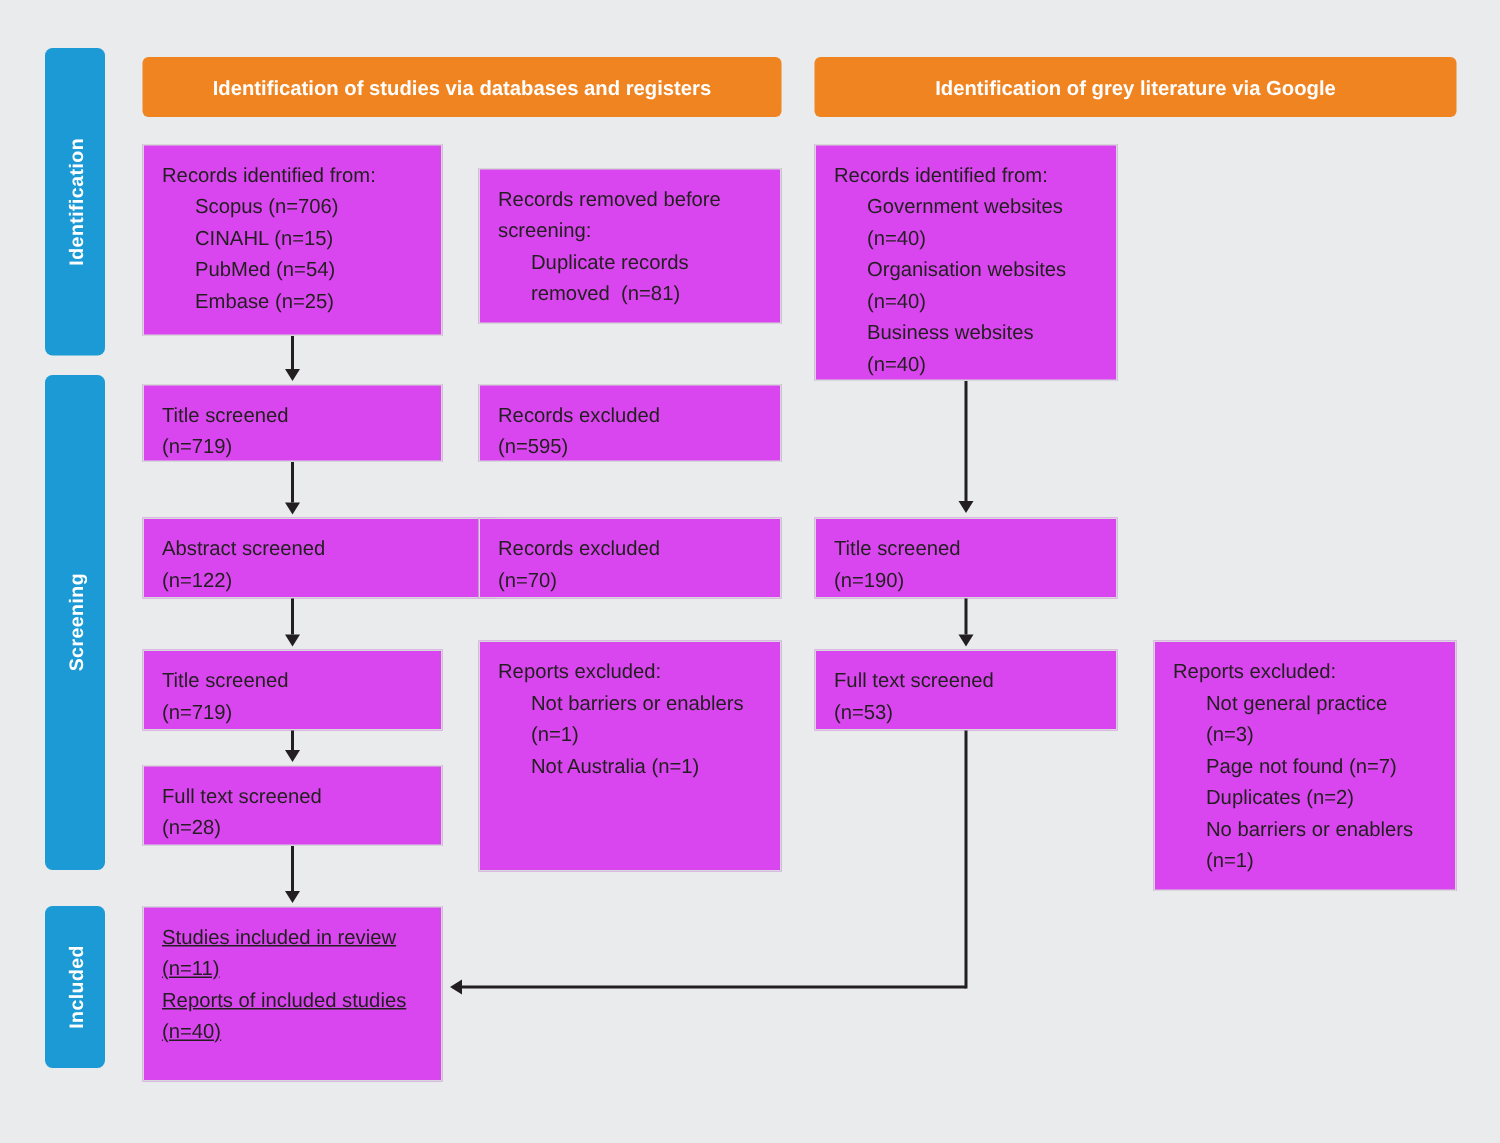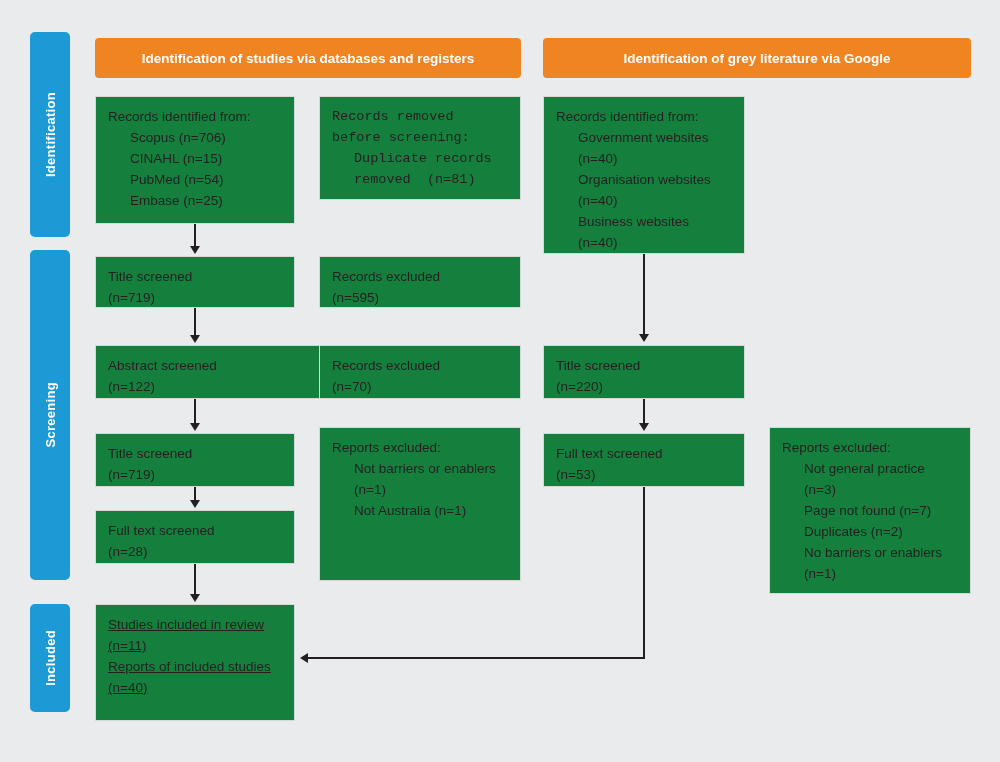"Records identified from:" .box { background: #15803d -> #d946ef }
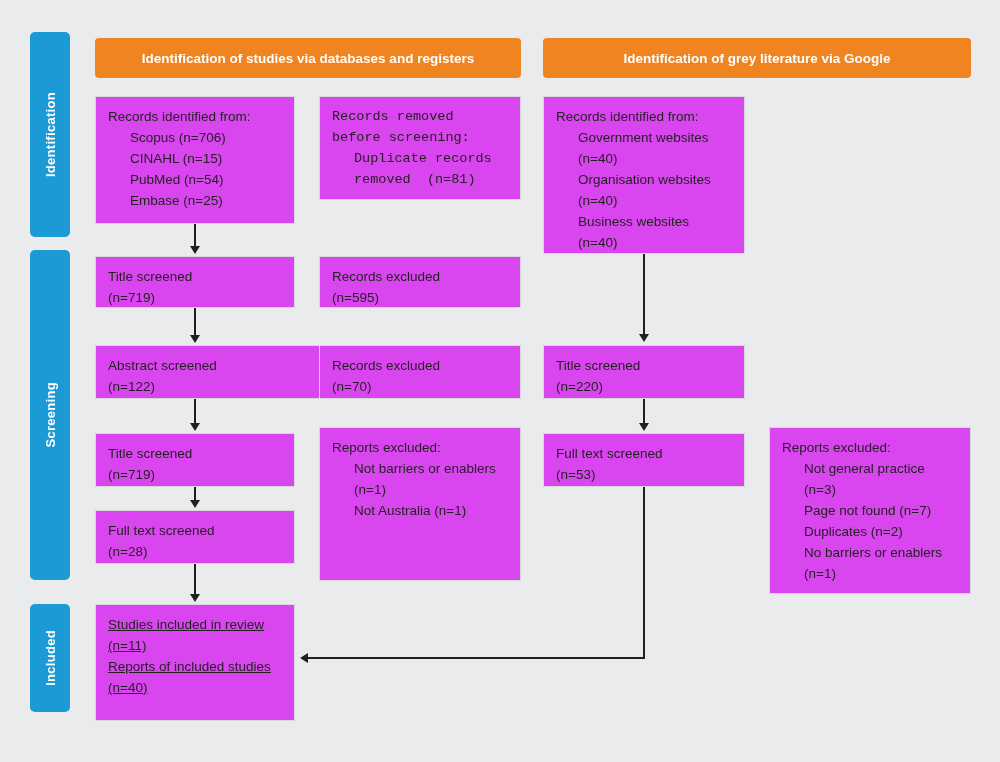"Records removed before screening:" div.box { font-family: Liberation Mono, monospace -> none; top: 96px -> 112px }
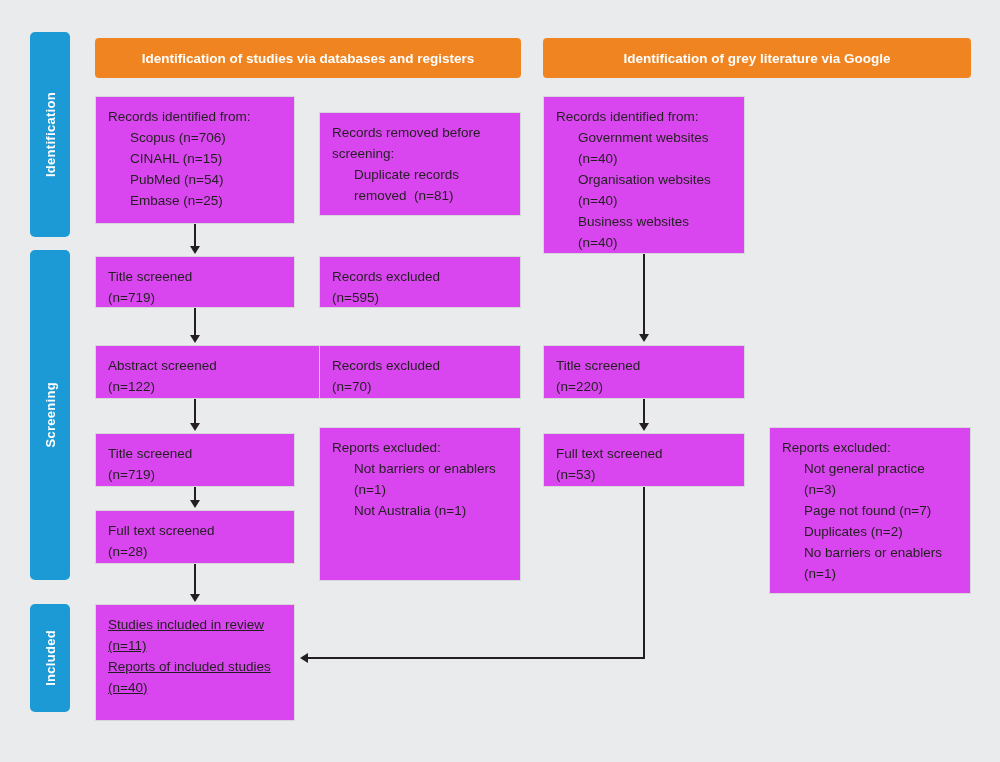"(n=220)" div.line { text: 220 -> 190 }
